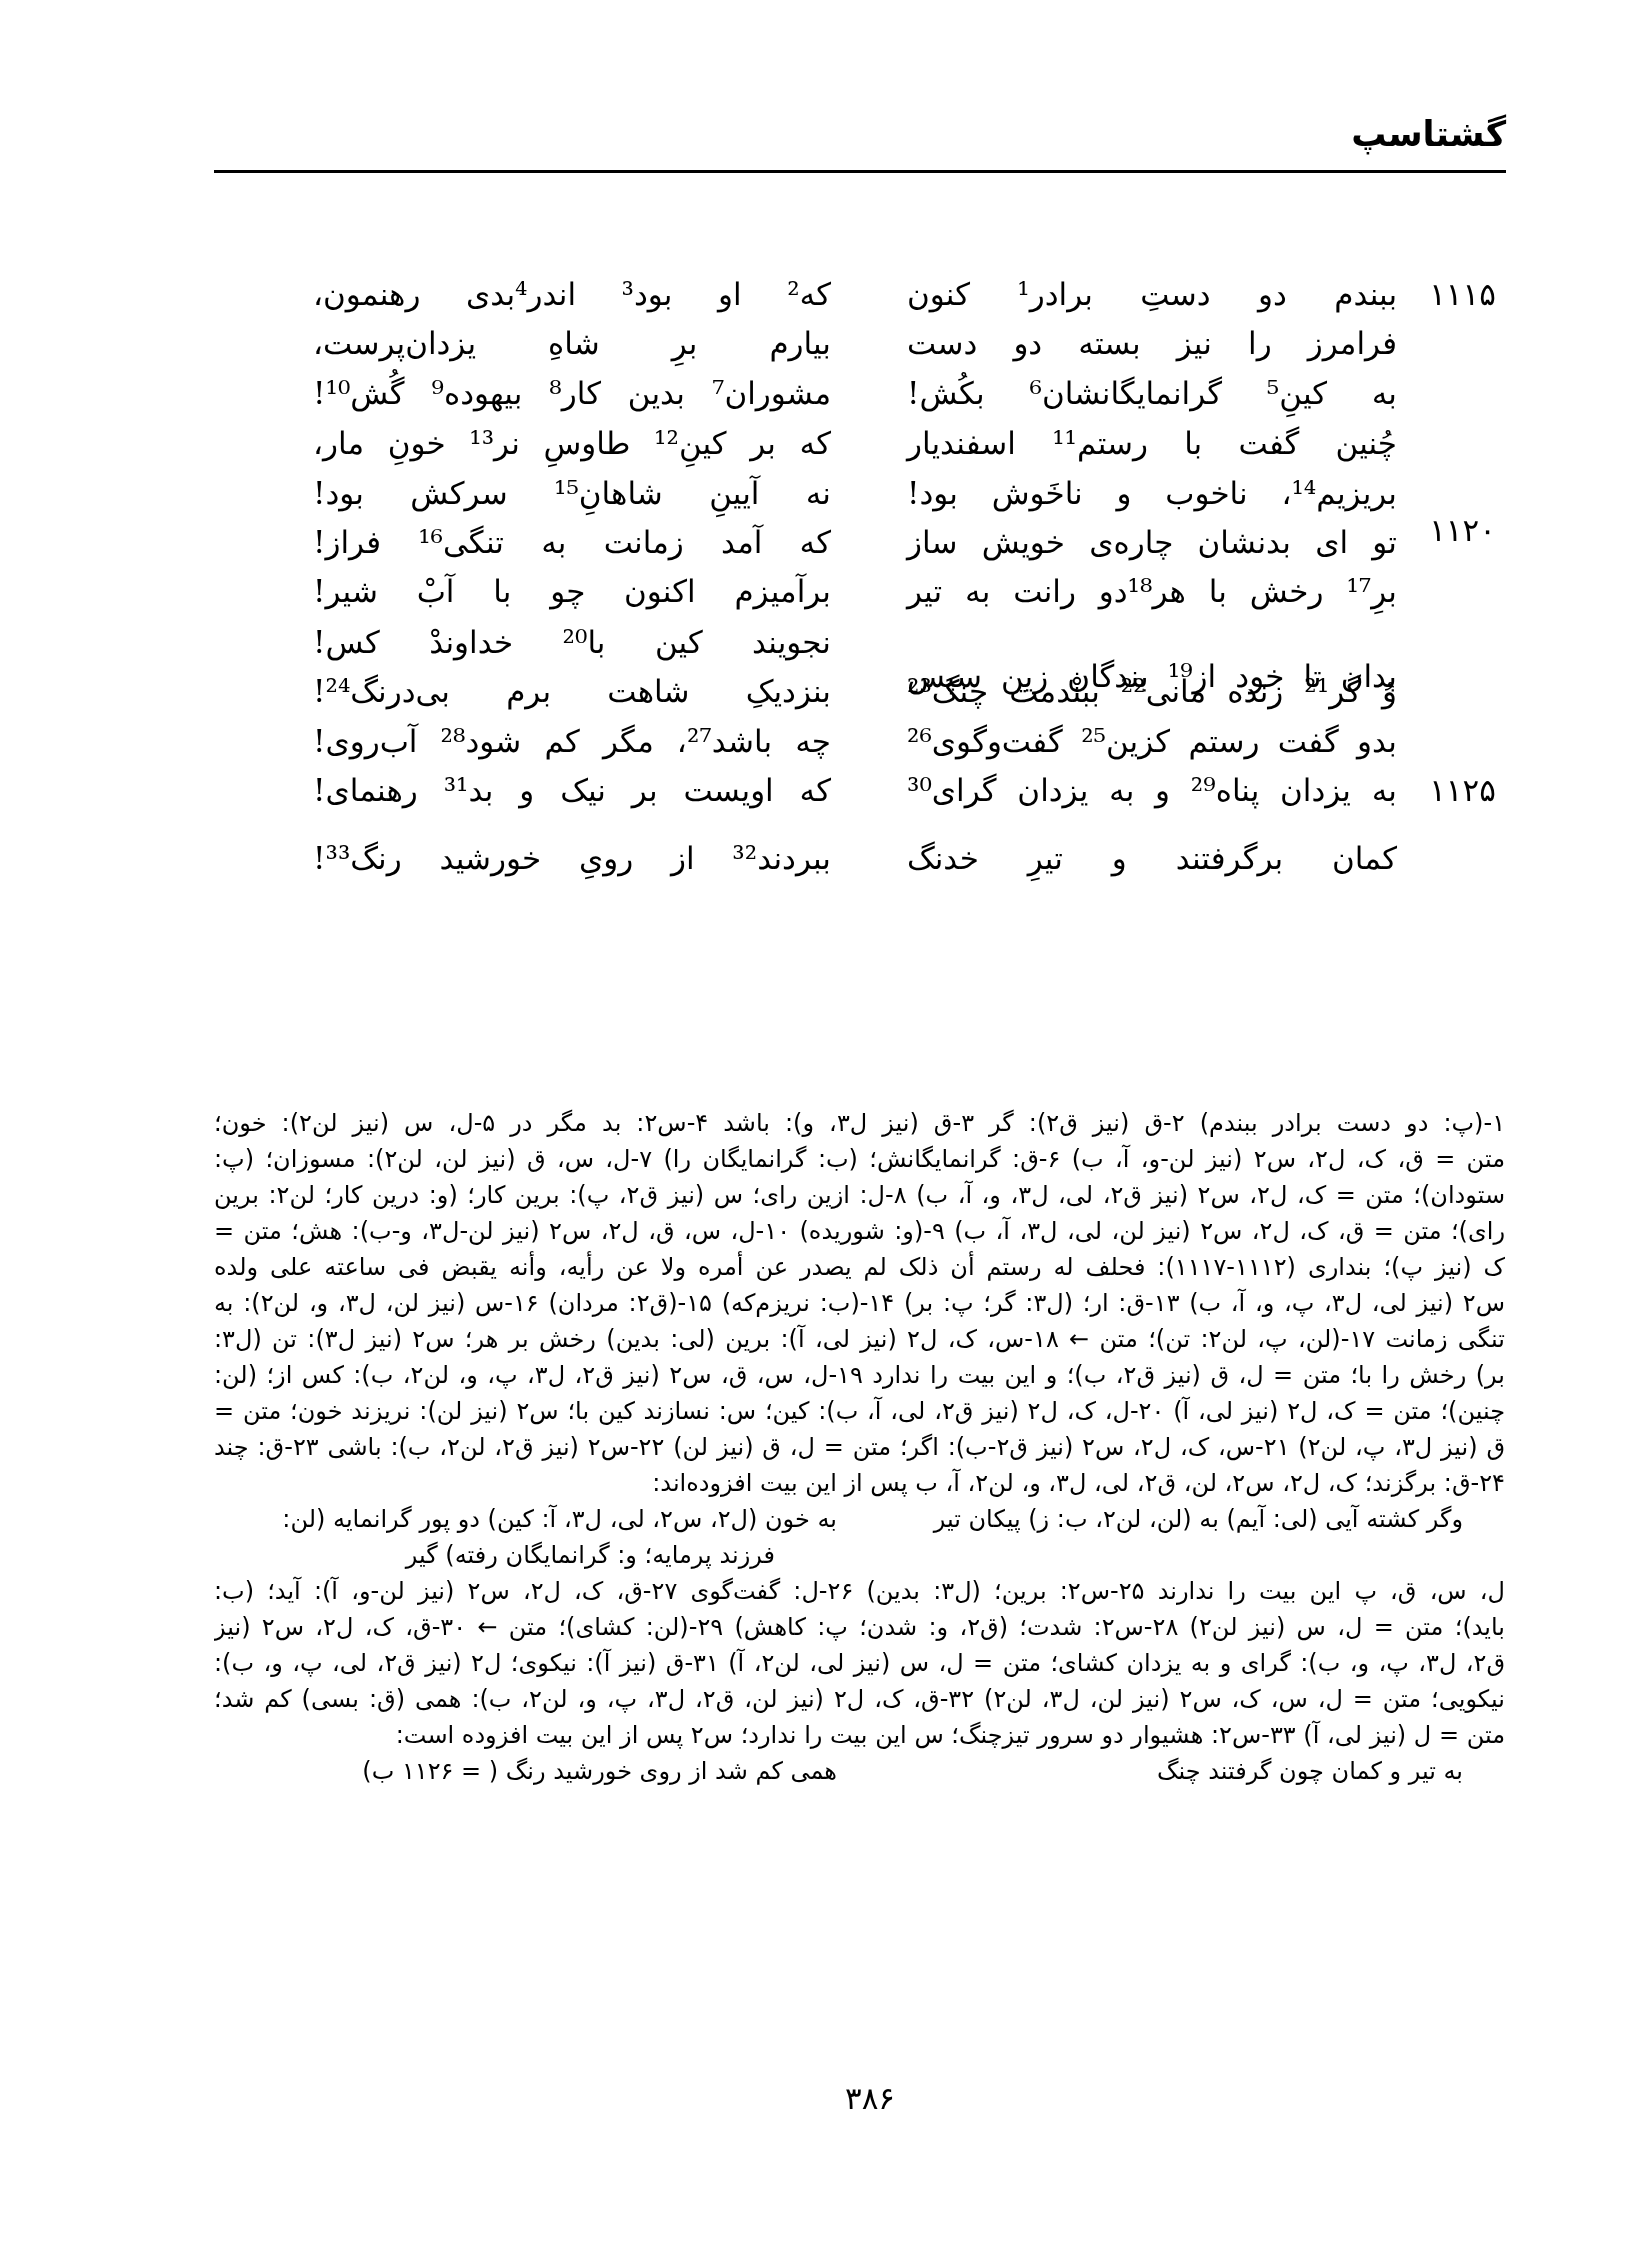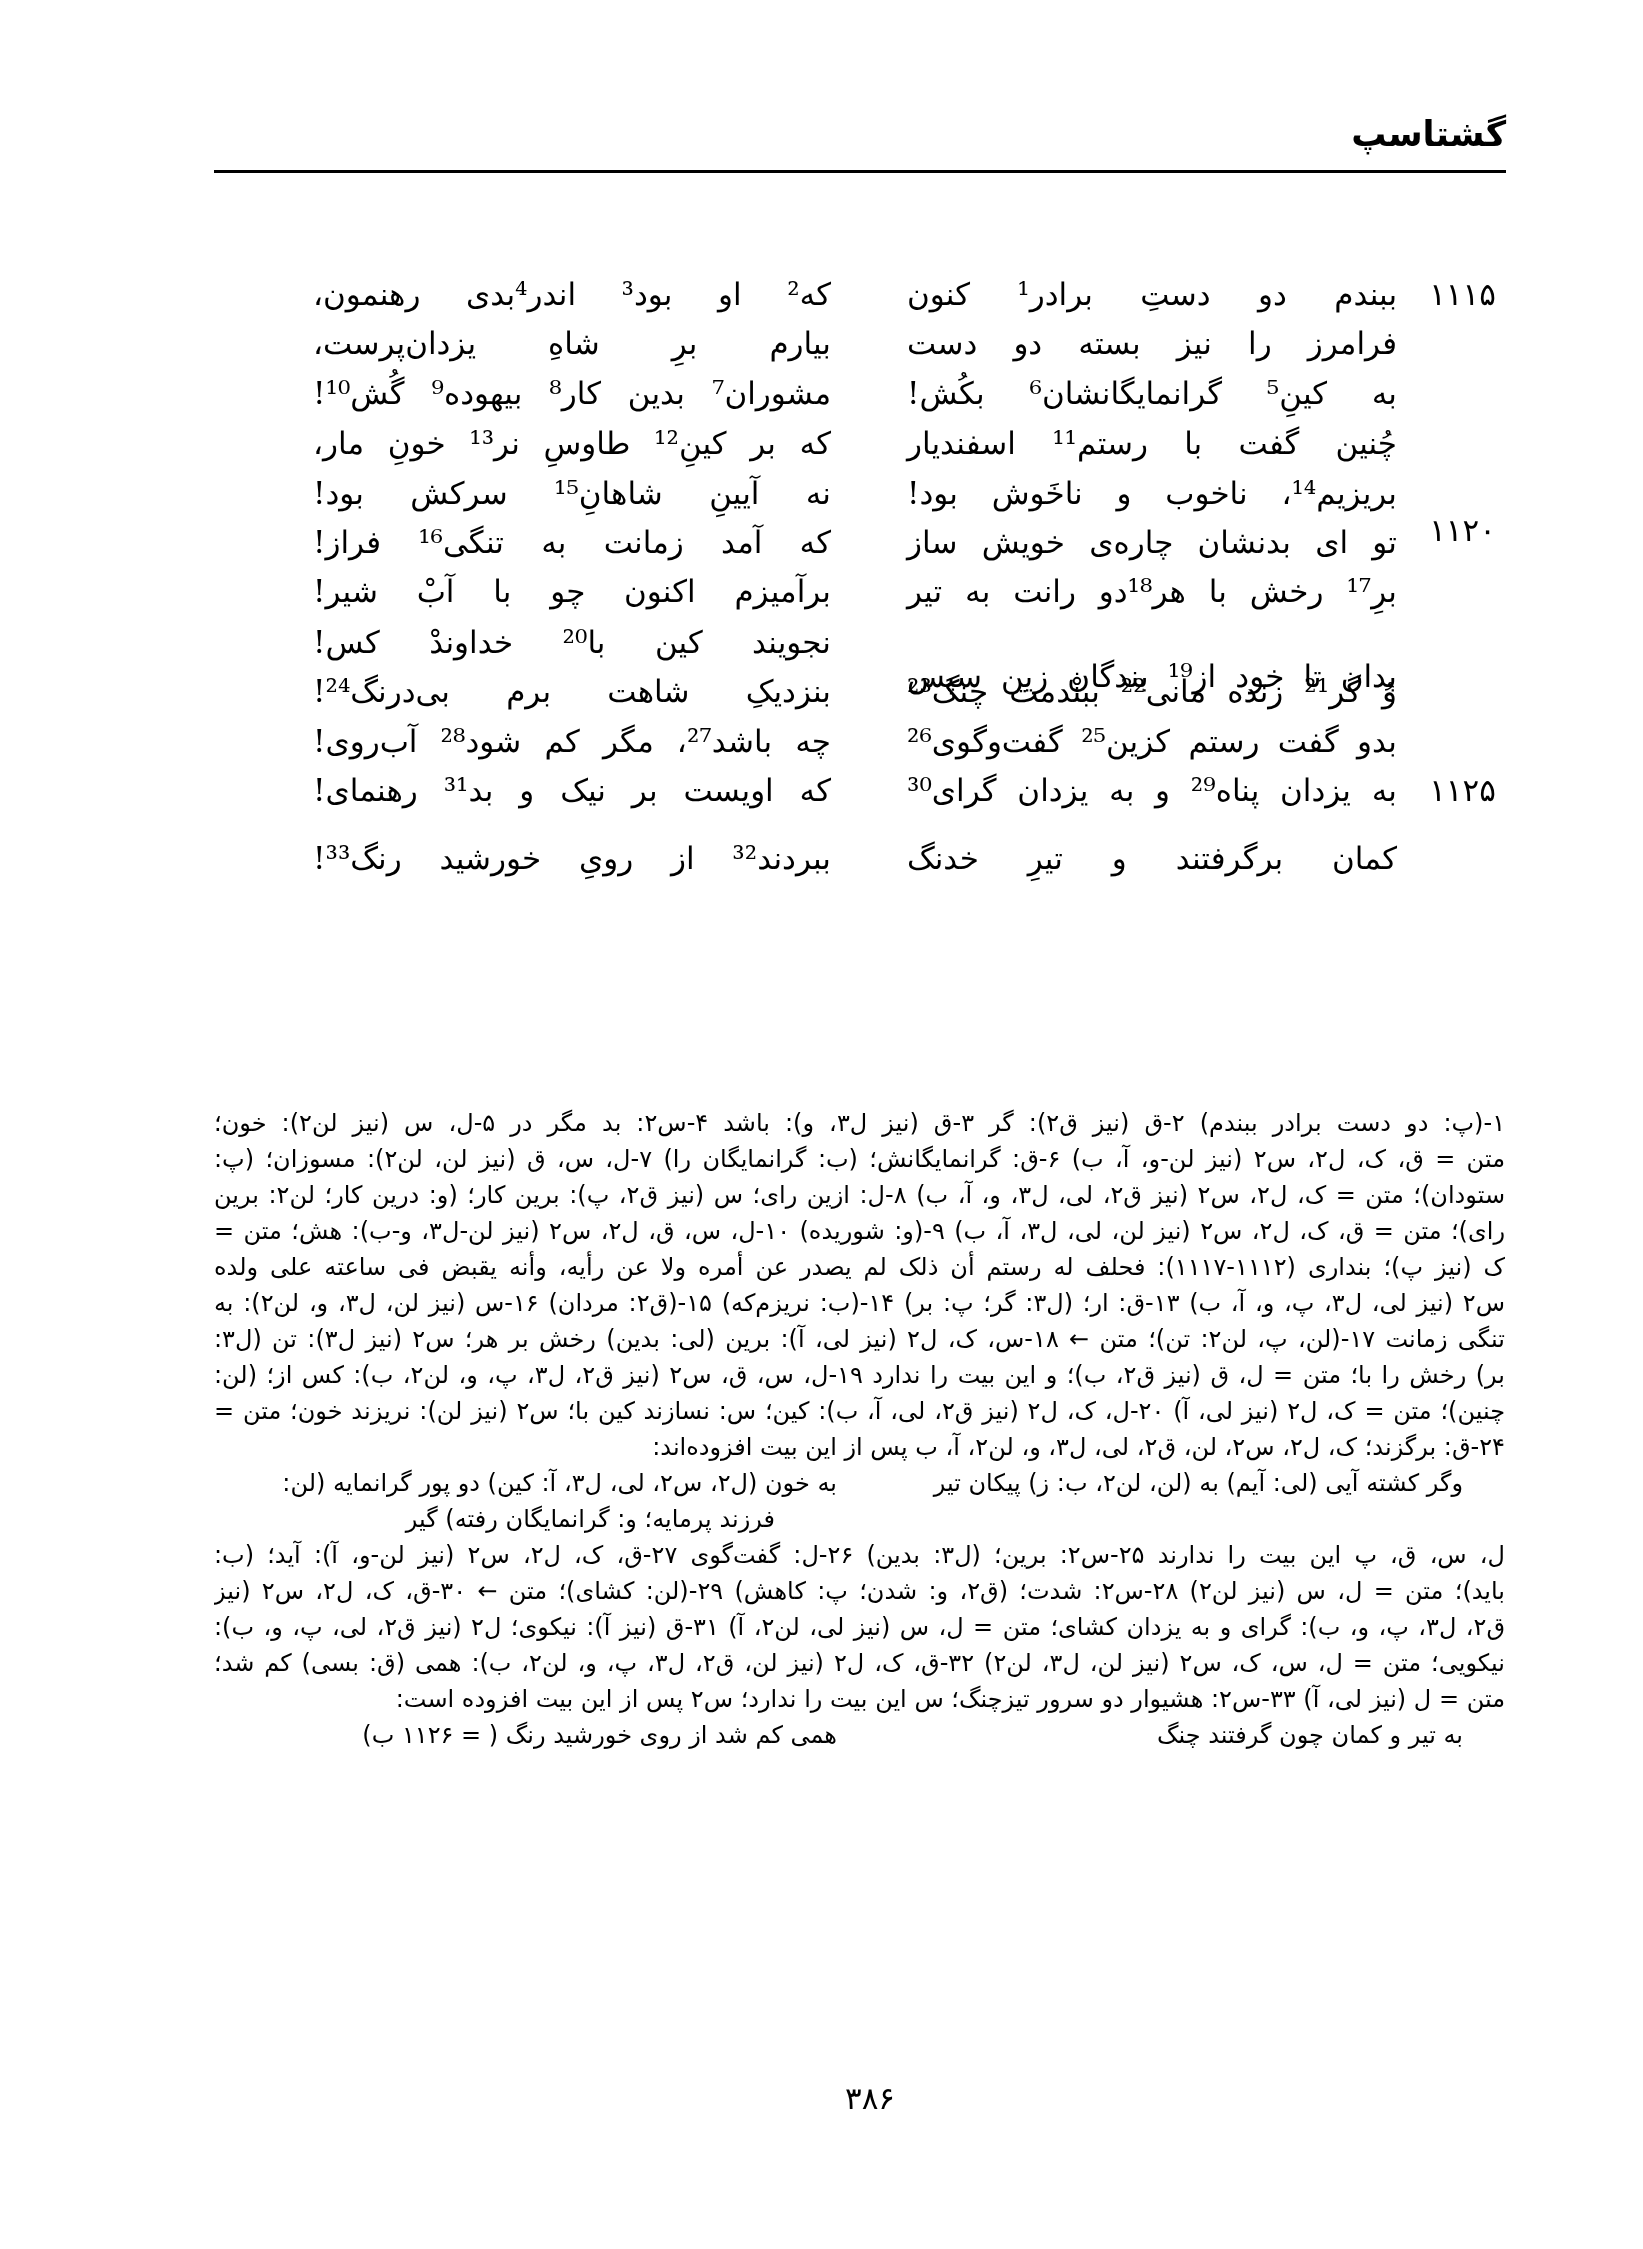"ق (نیز ل۳، پ، لن۲)" span.fn-line { html: none -> <span>ق (نیز ل۳، پ، لن۲) ۲۱-س، ک، ل۲، س۲ (نیز ق۲-ب): اگر؛ متن = ل، ق (نیز لن) ۲۲-س۲ (نیز ق۲، لن۲، ب): باشی ۲۳-ق: چند</span> }
